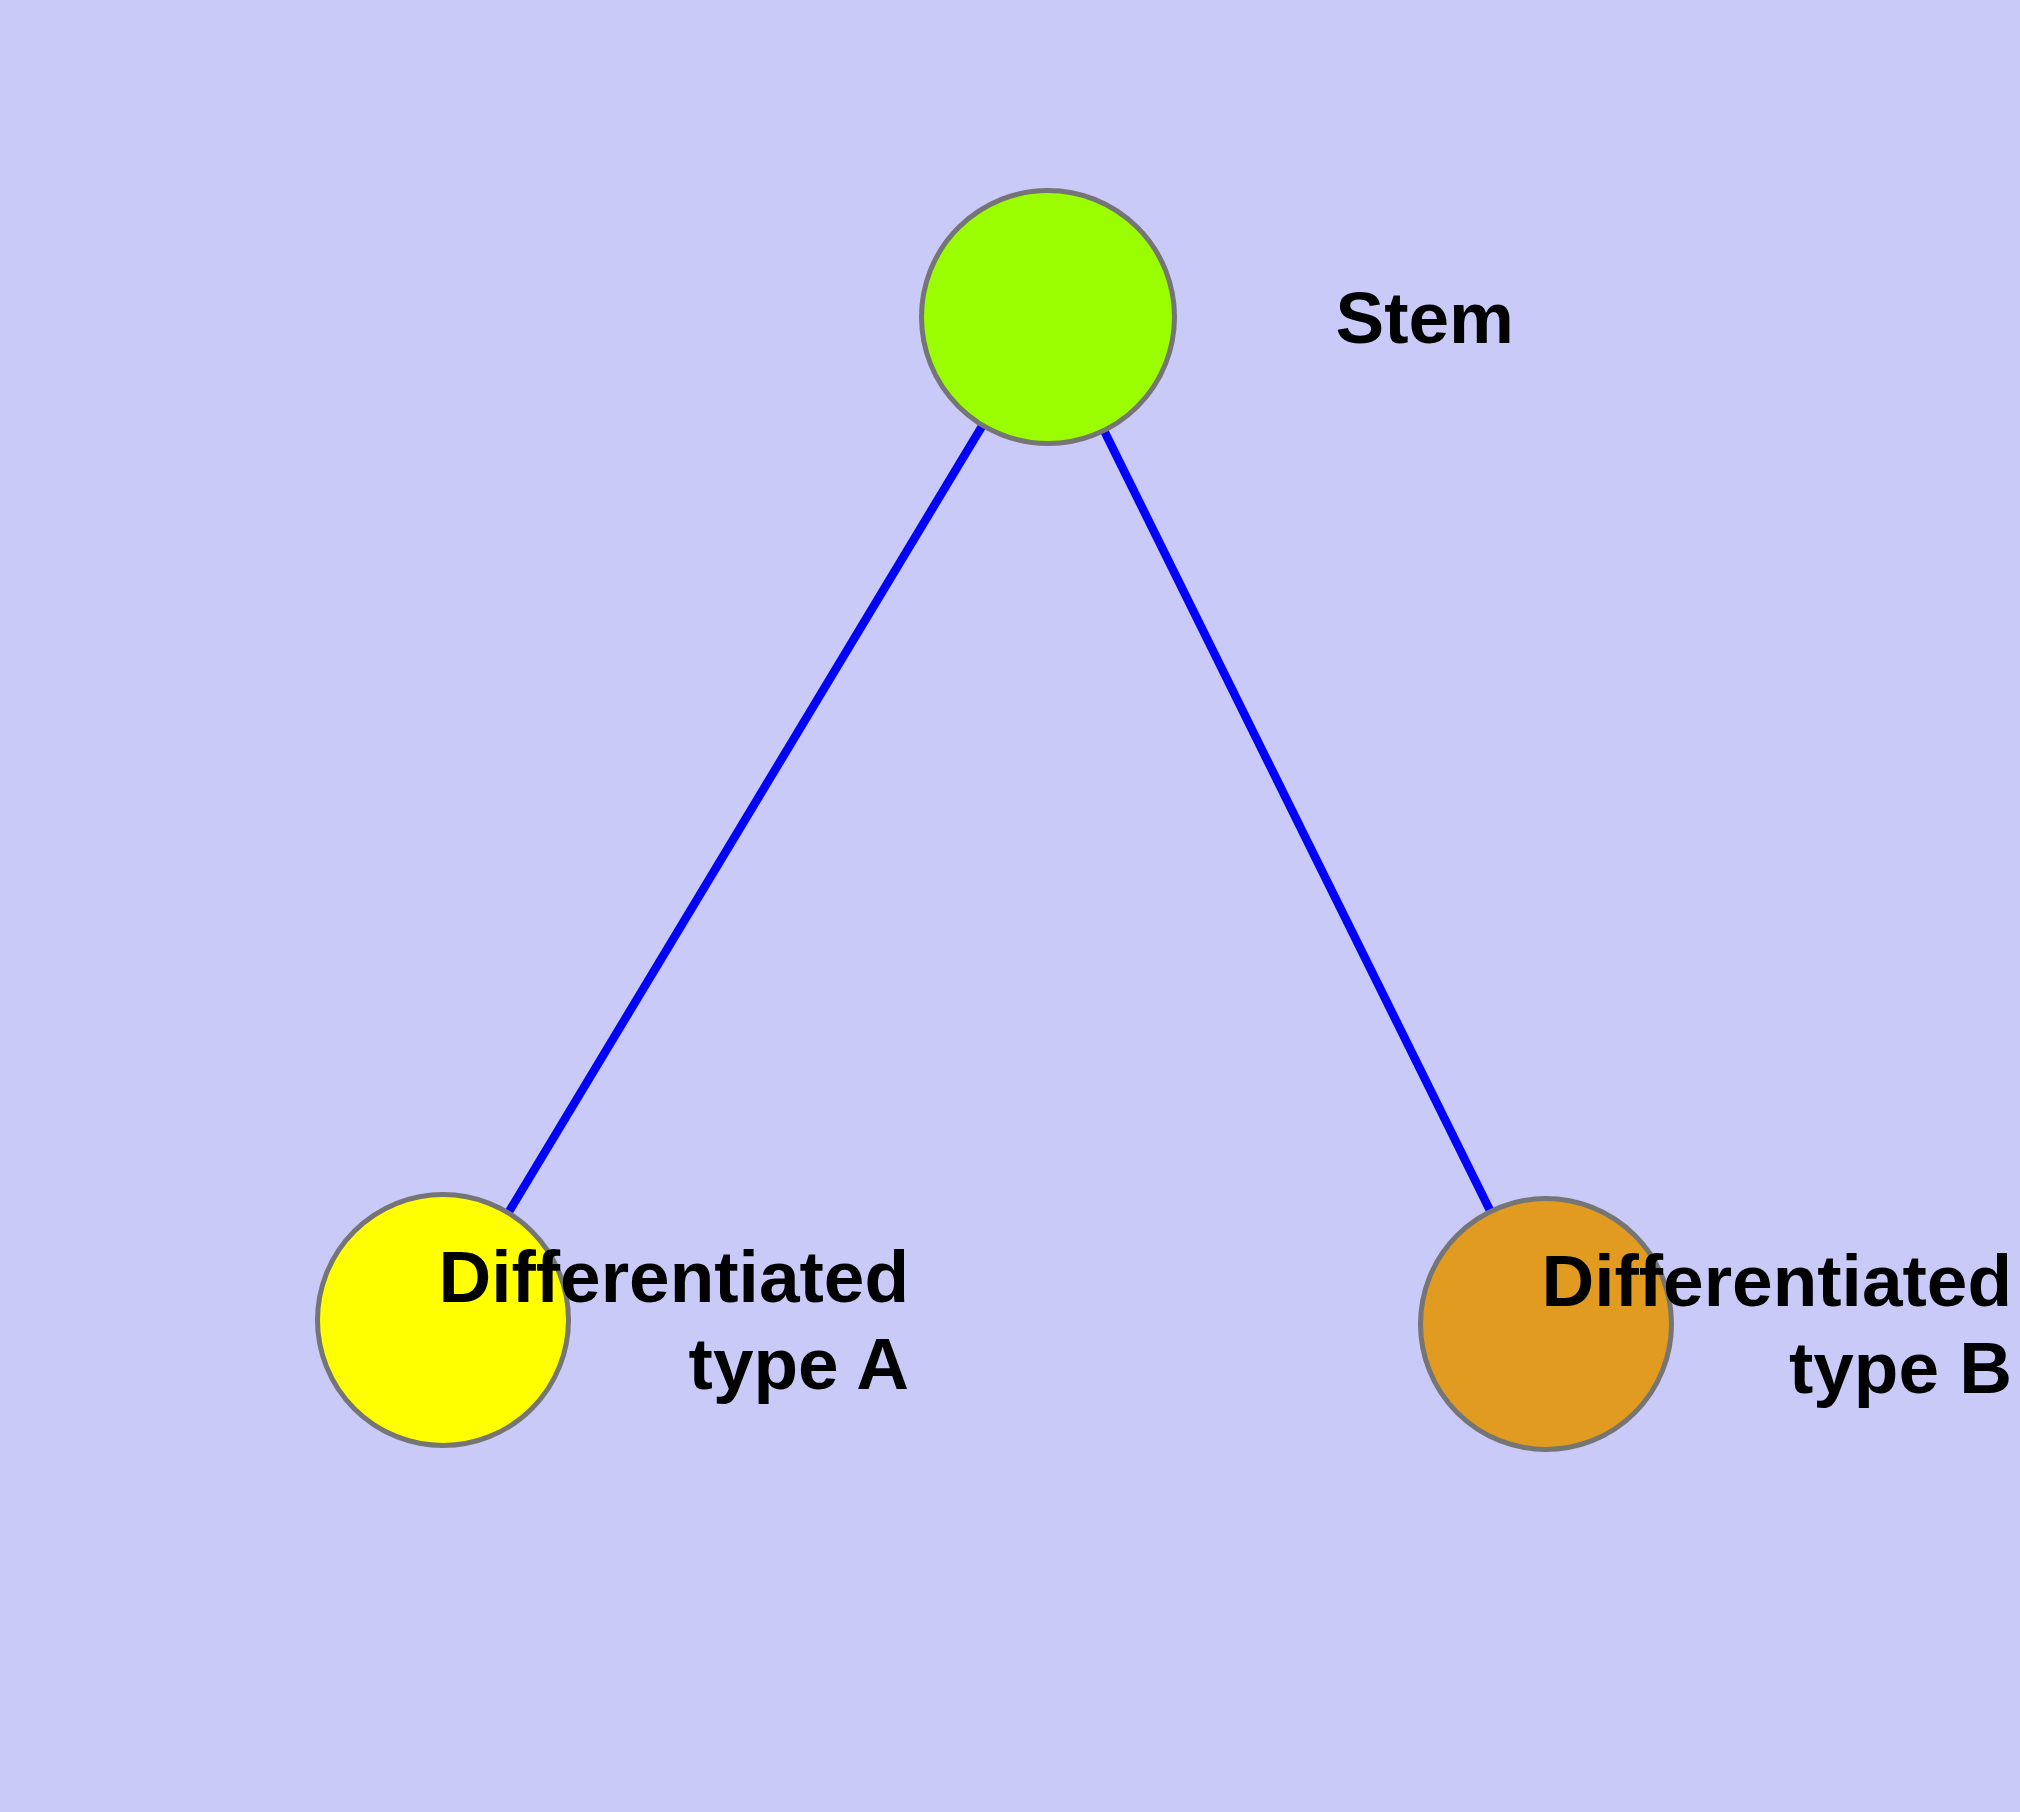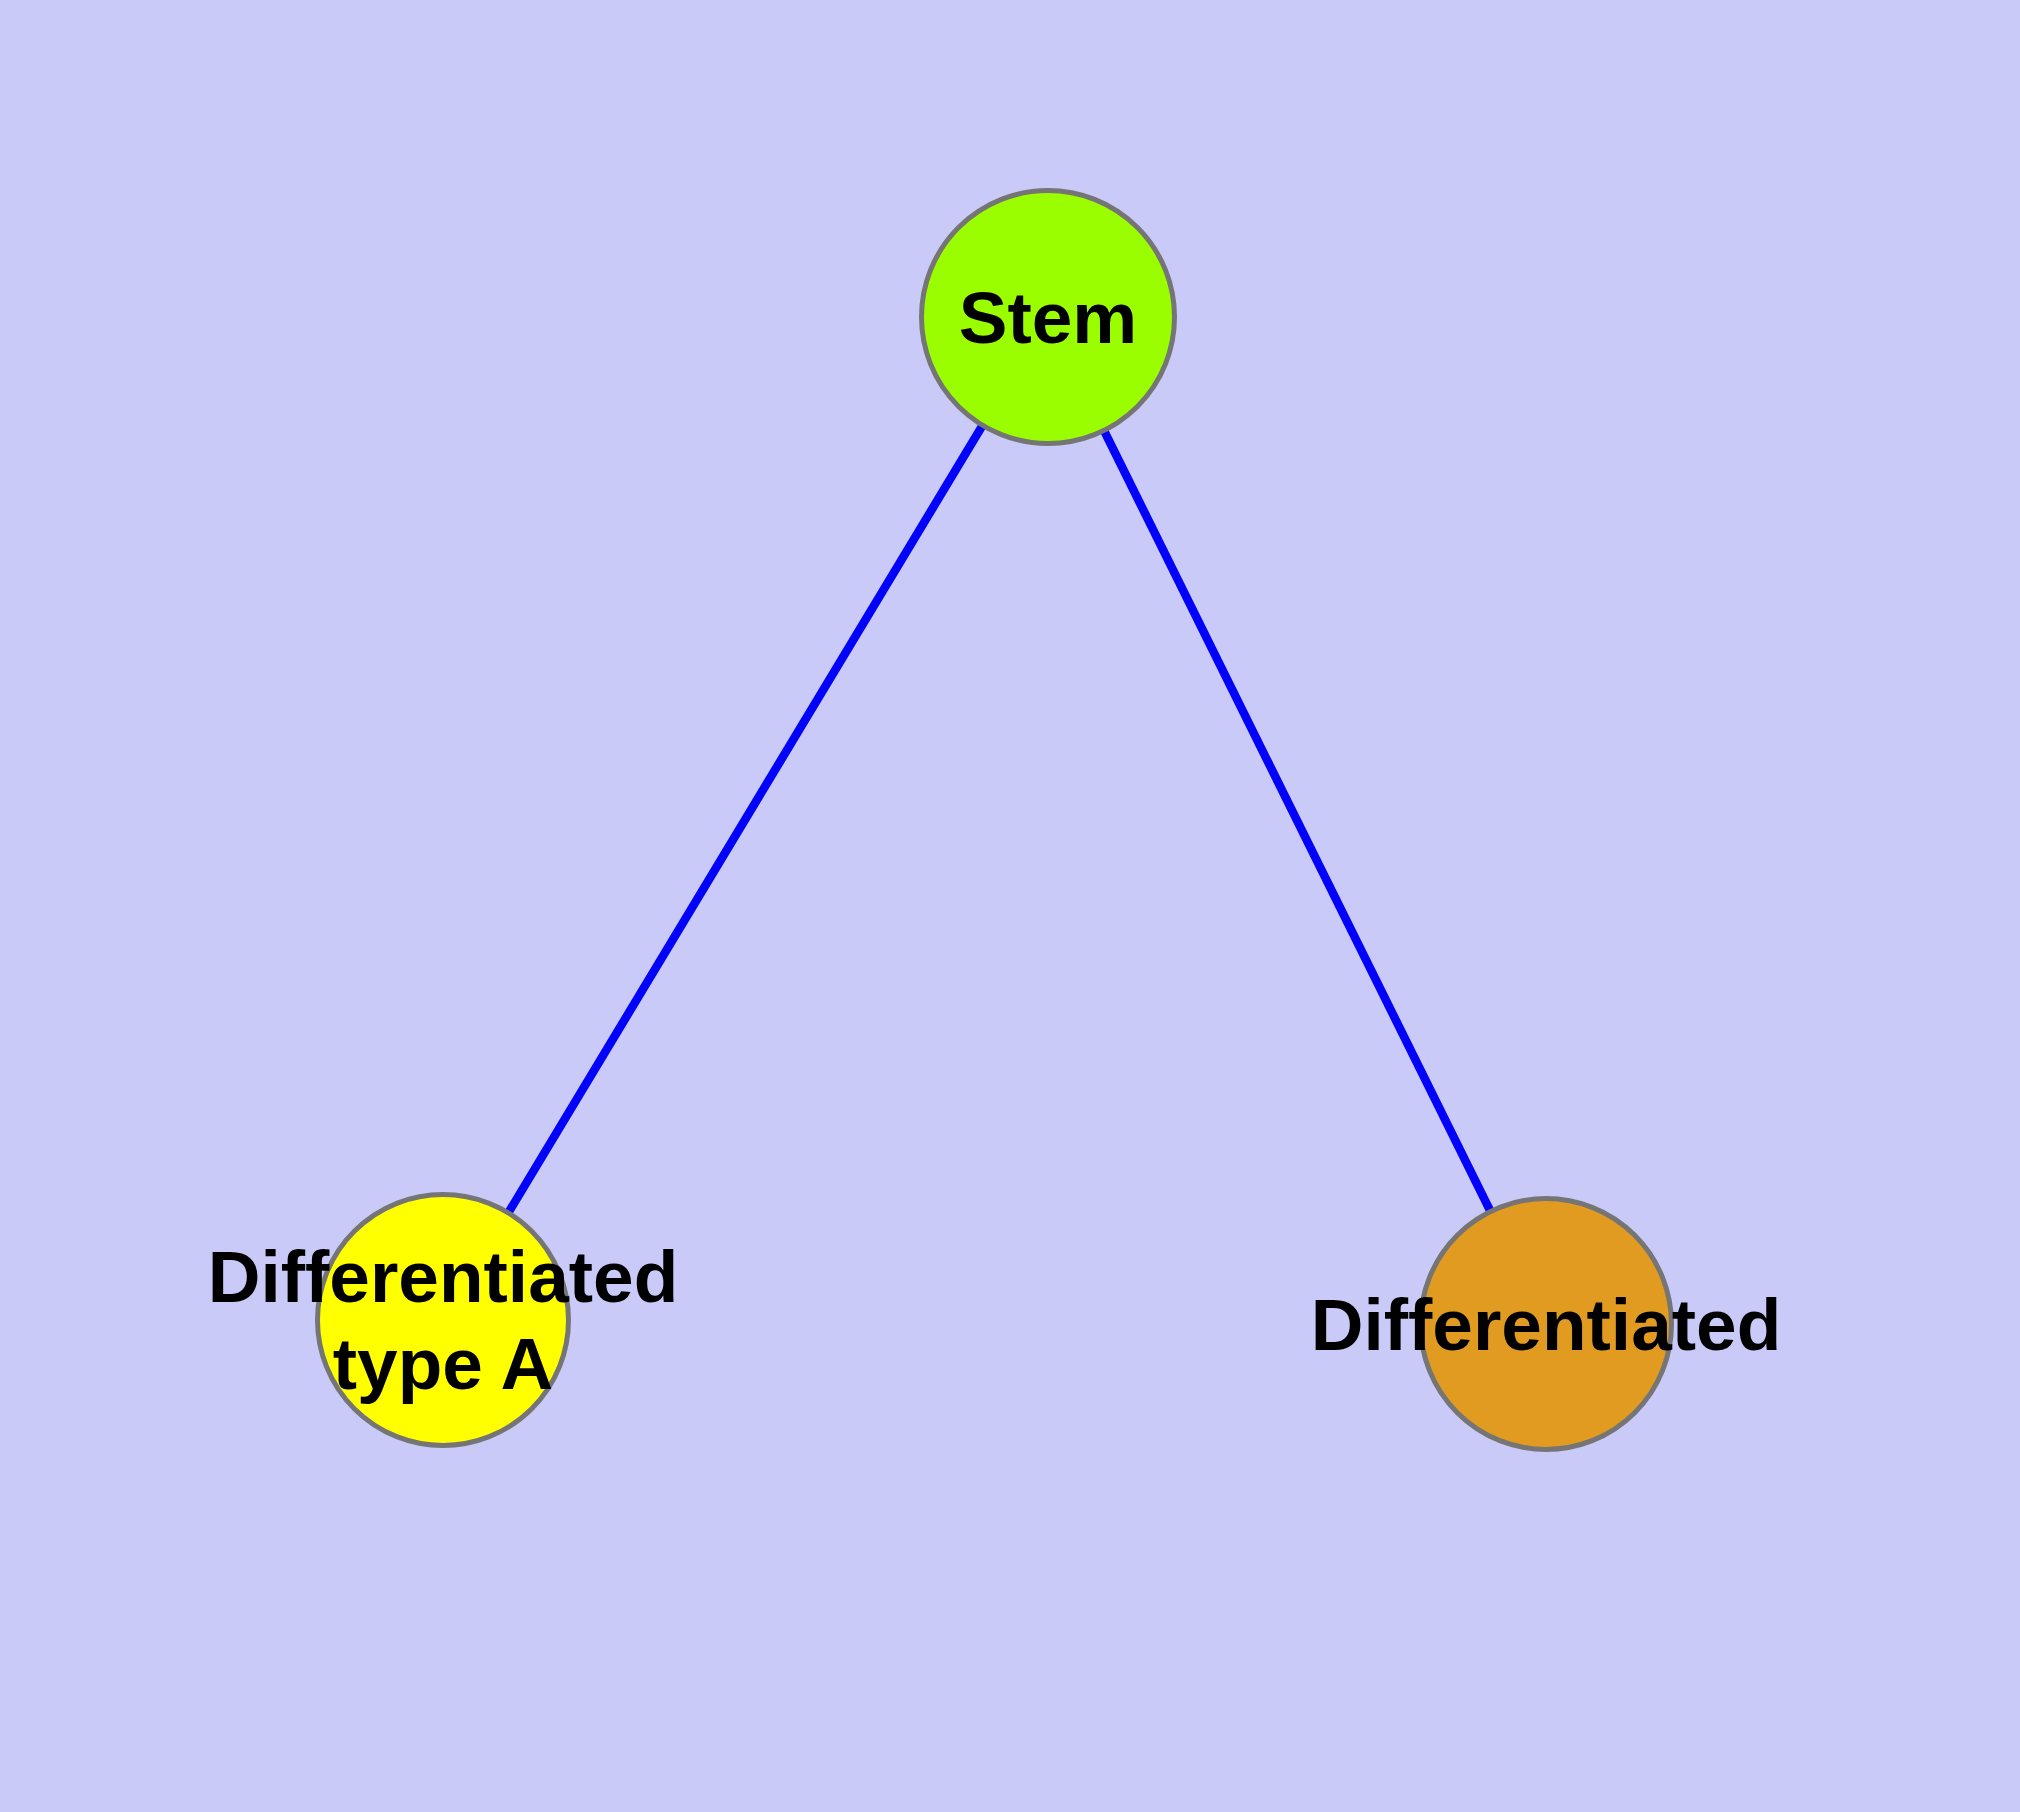"Stem" .node-label { text-align: center -> right }
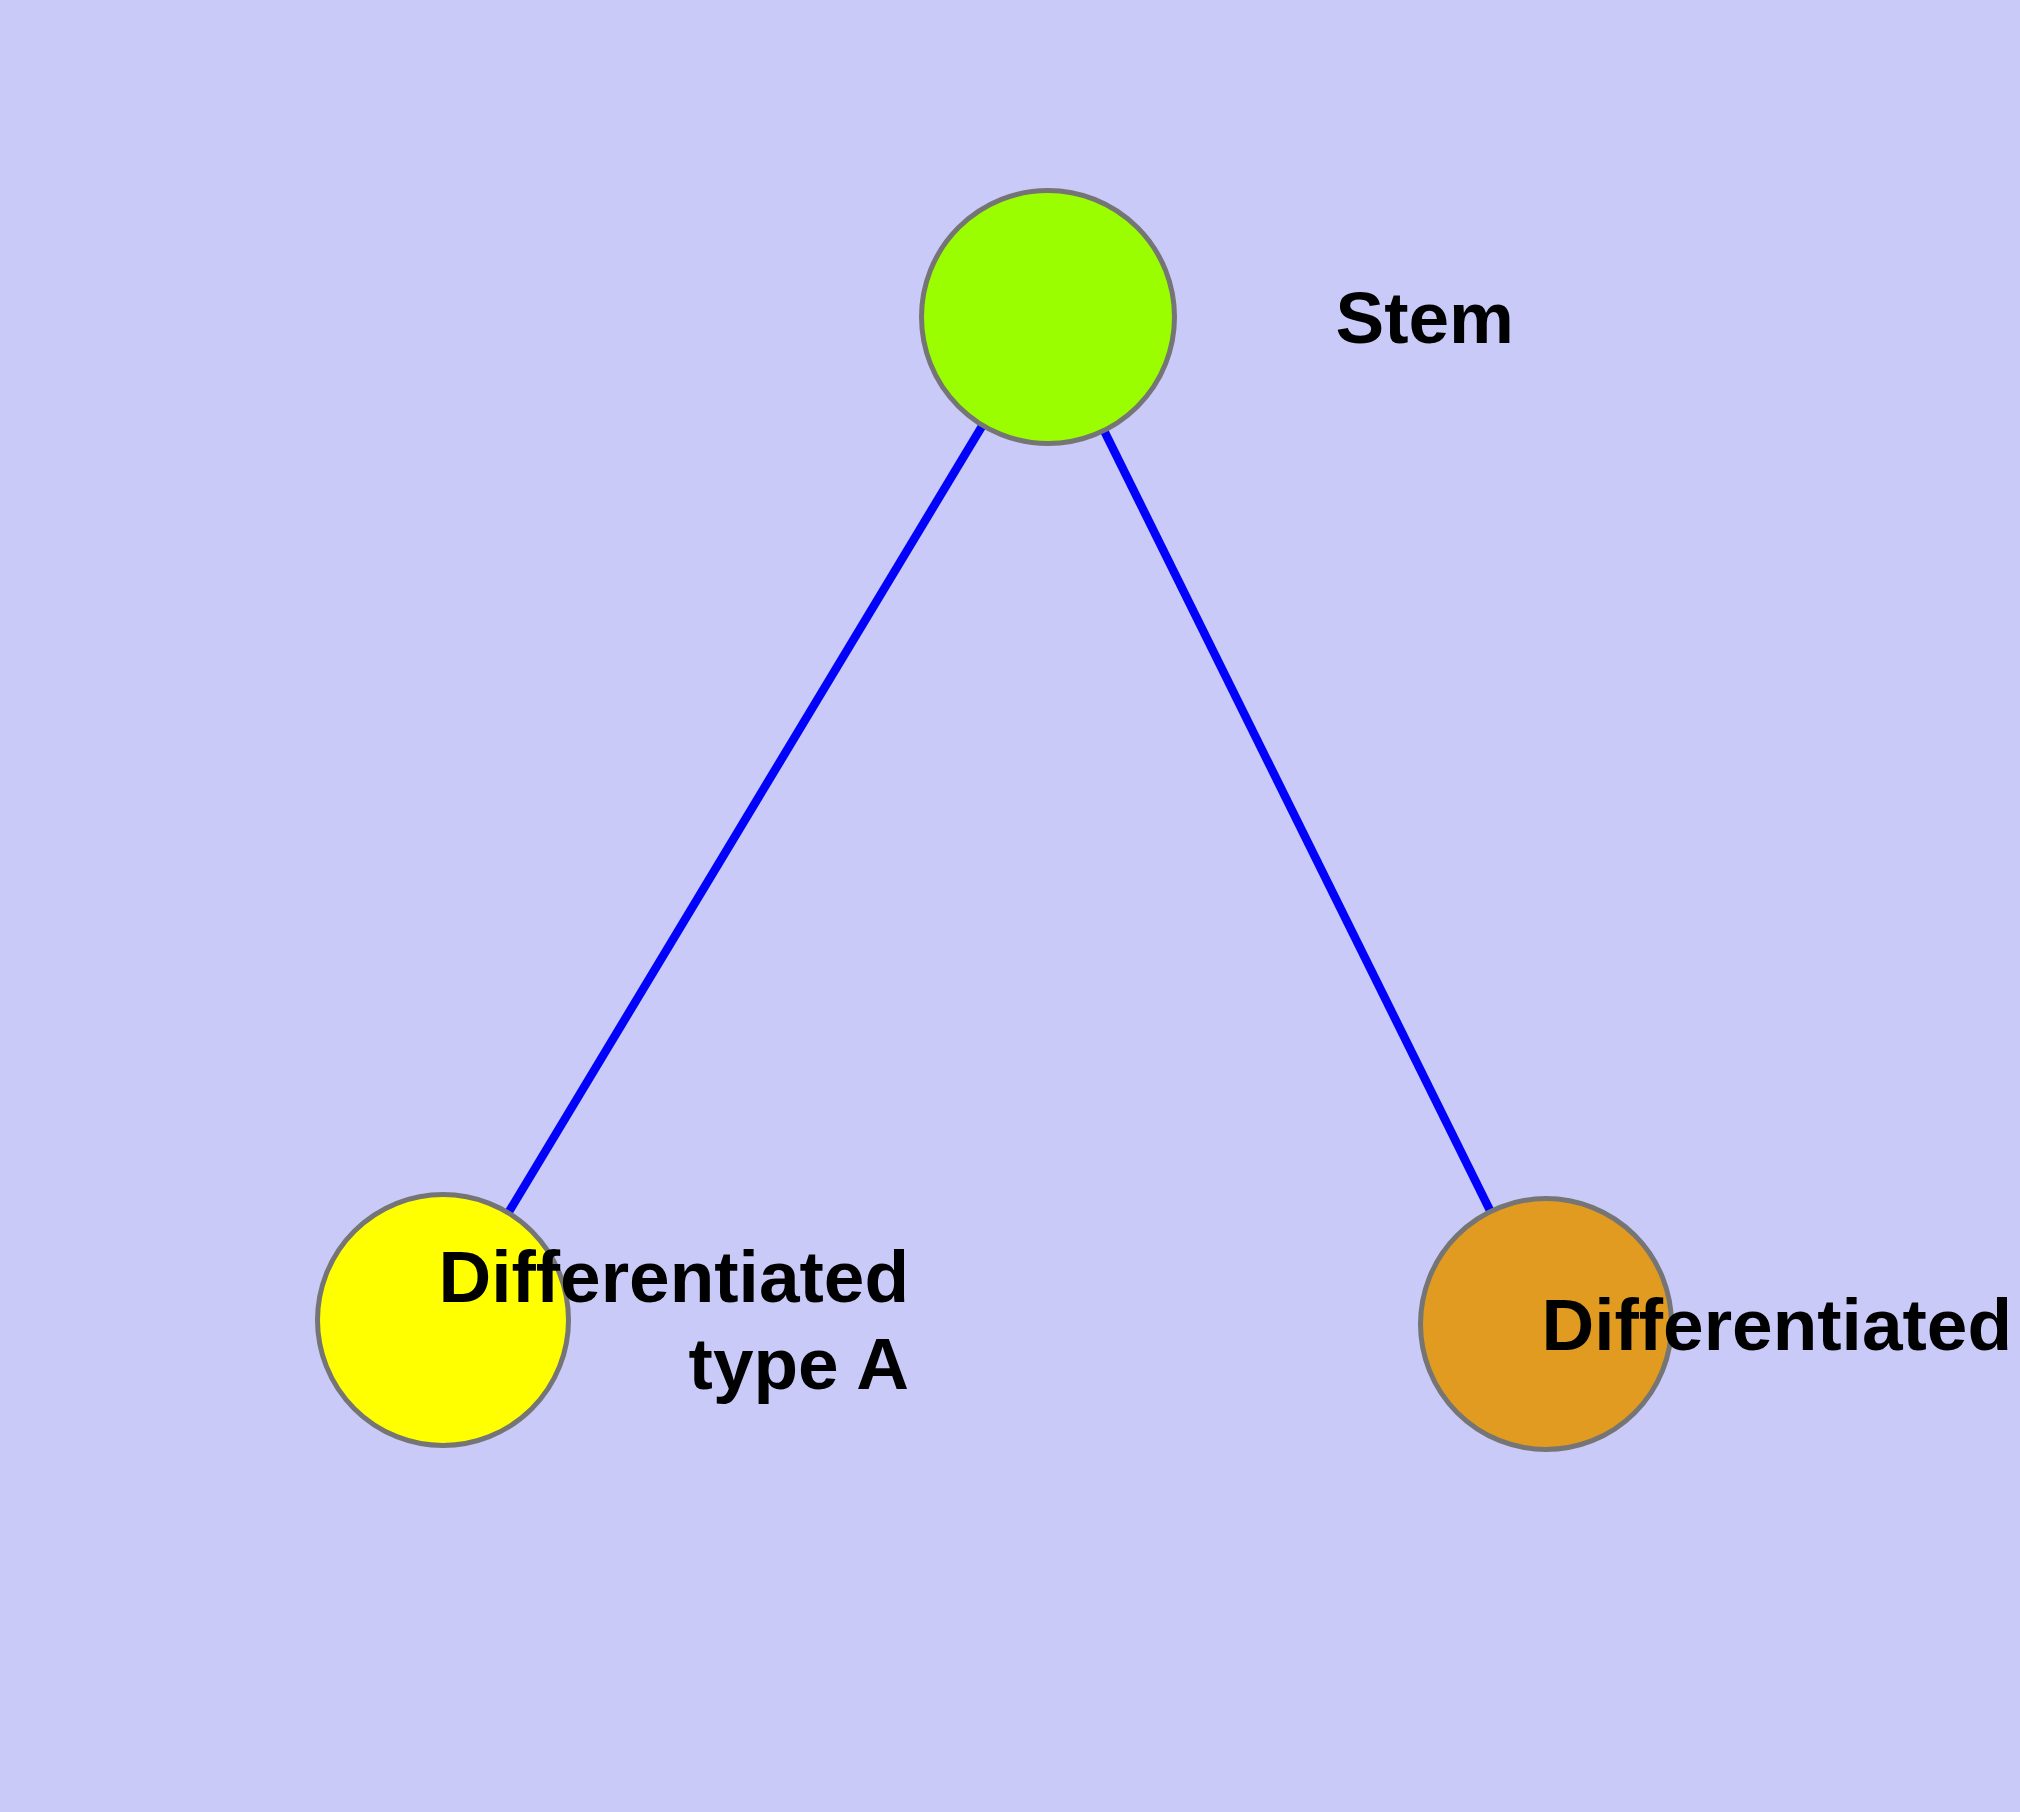"type B" div { html: none -> <div>type B</div> }
